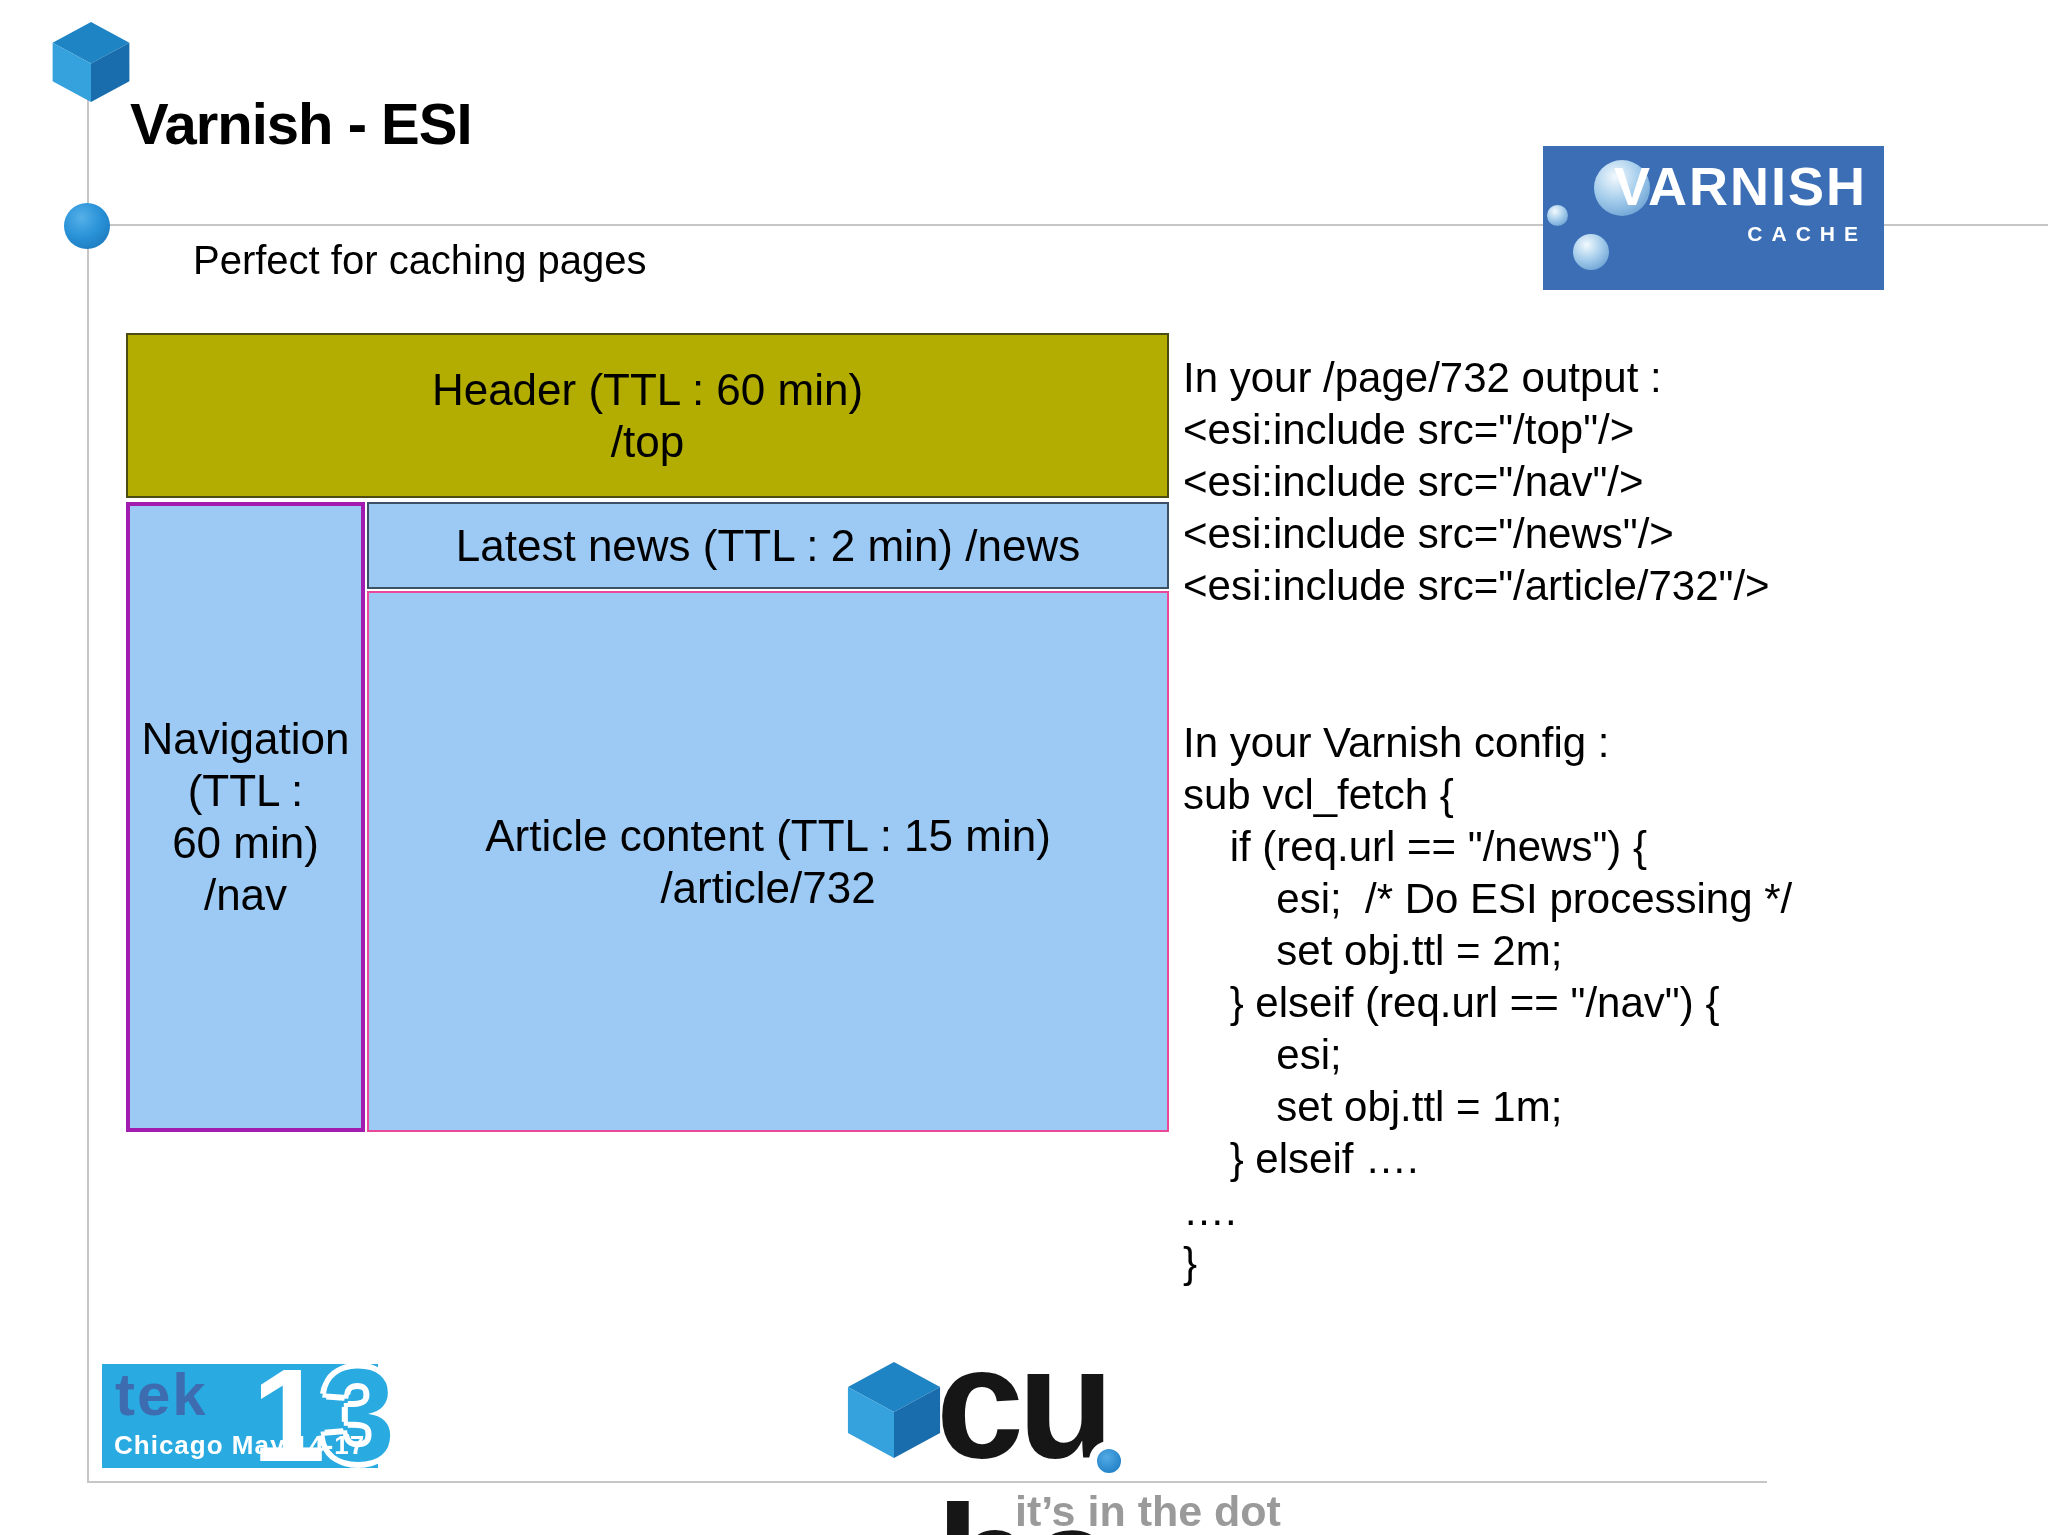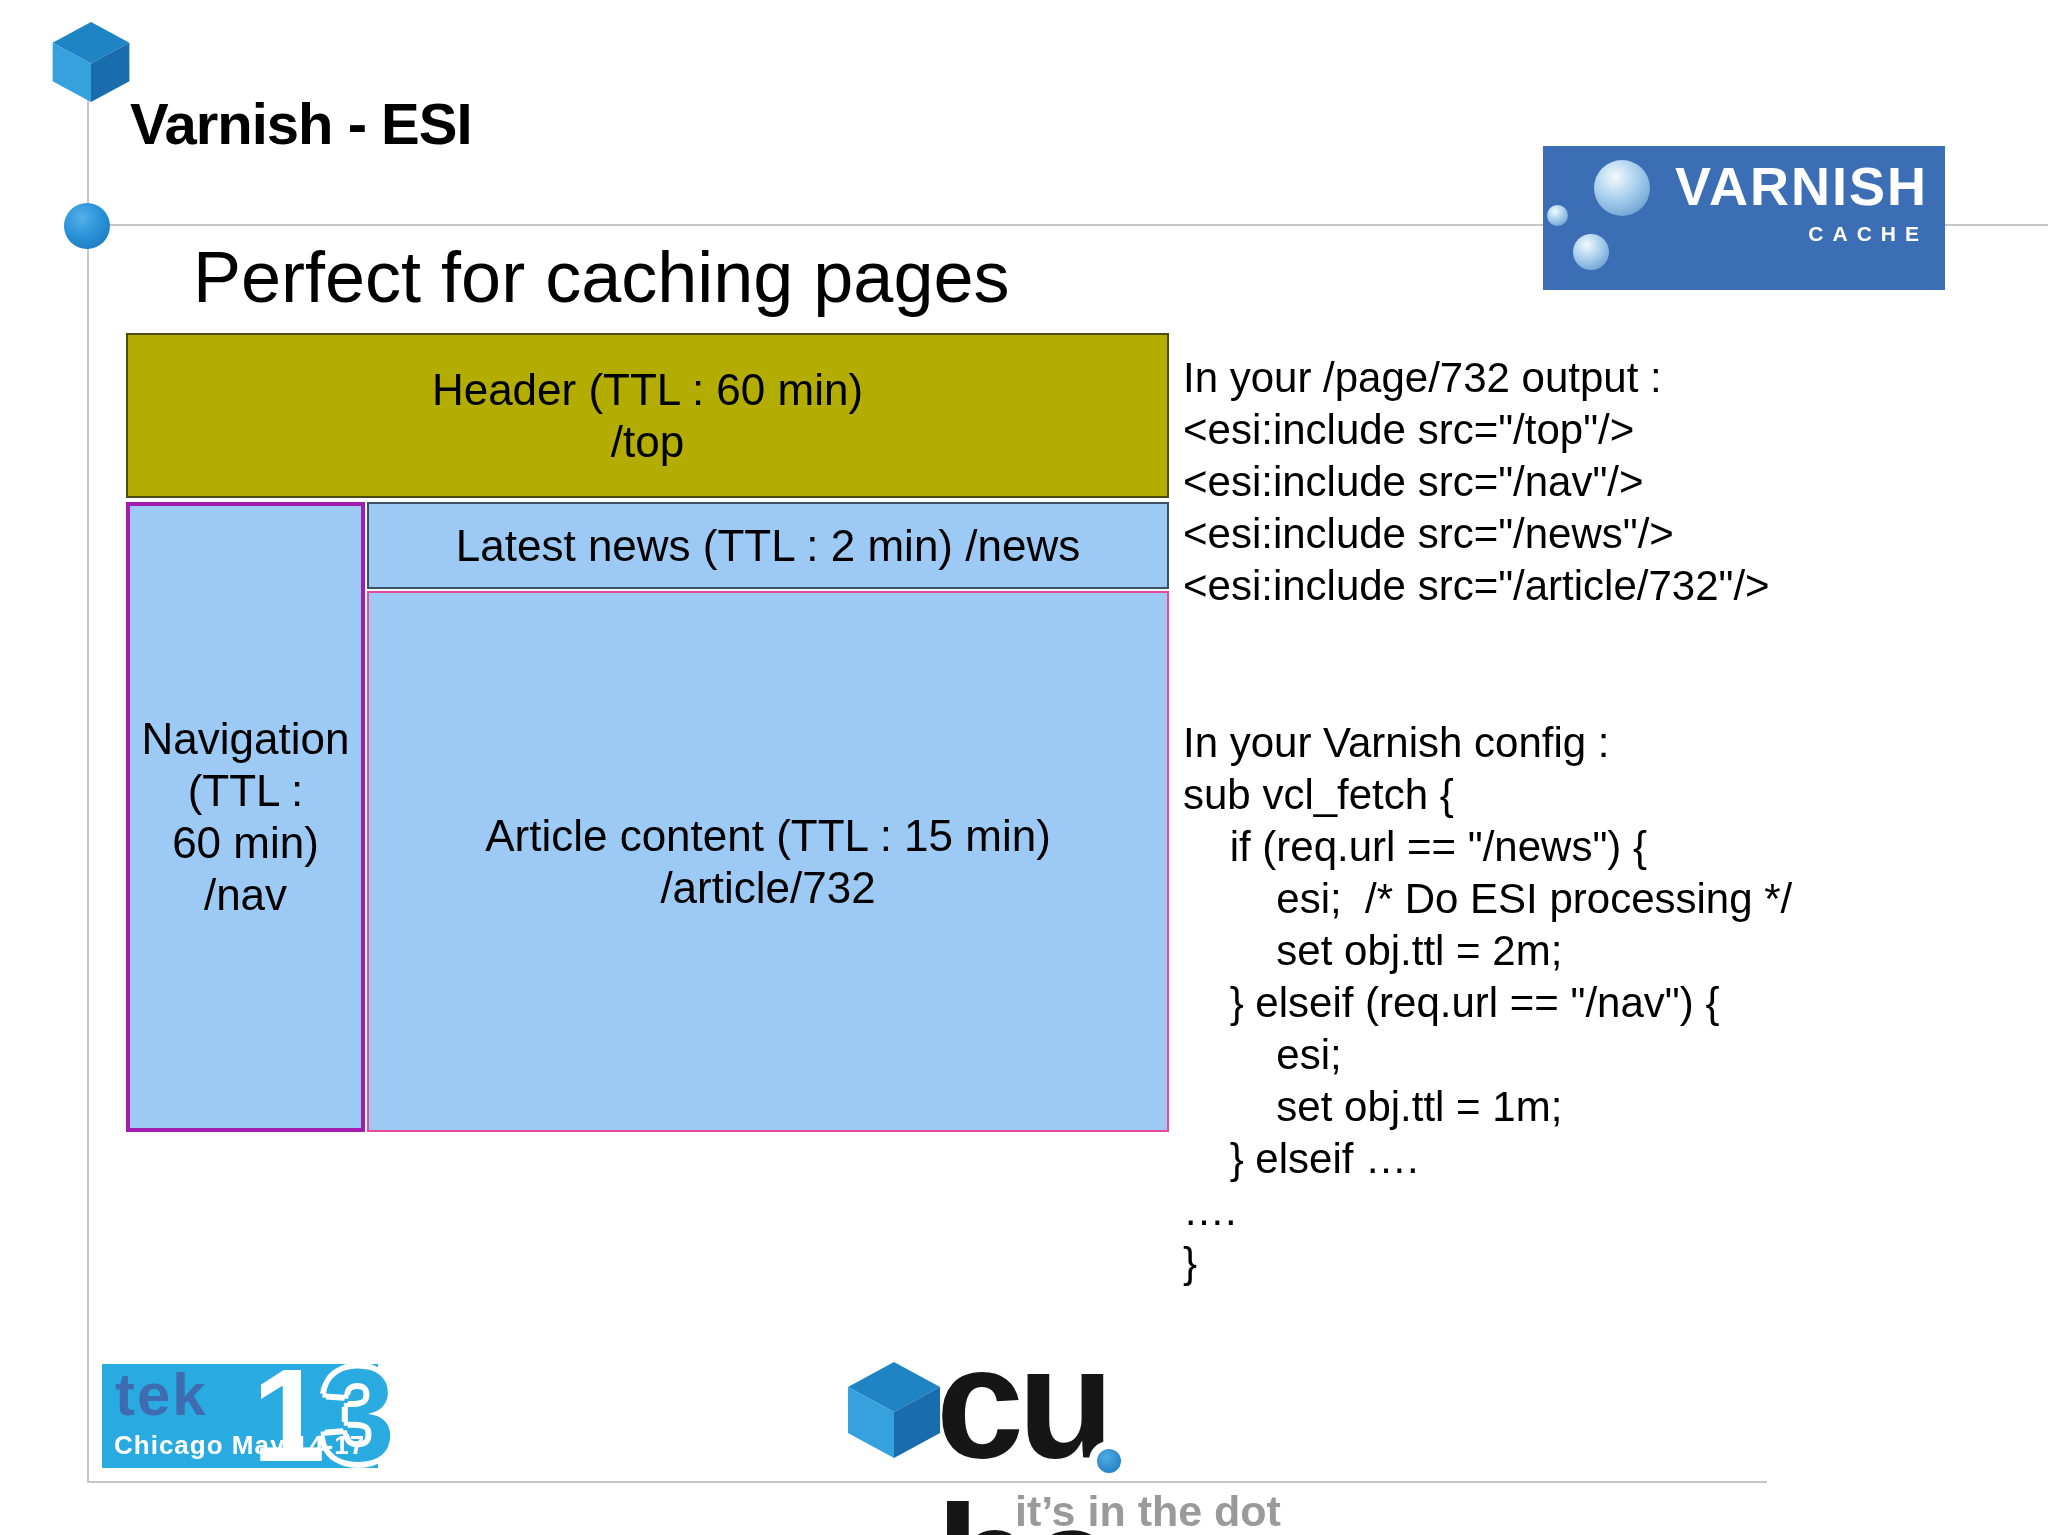"VARNISH" .varnish-logo { width: 402px -> 341px }
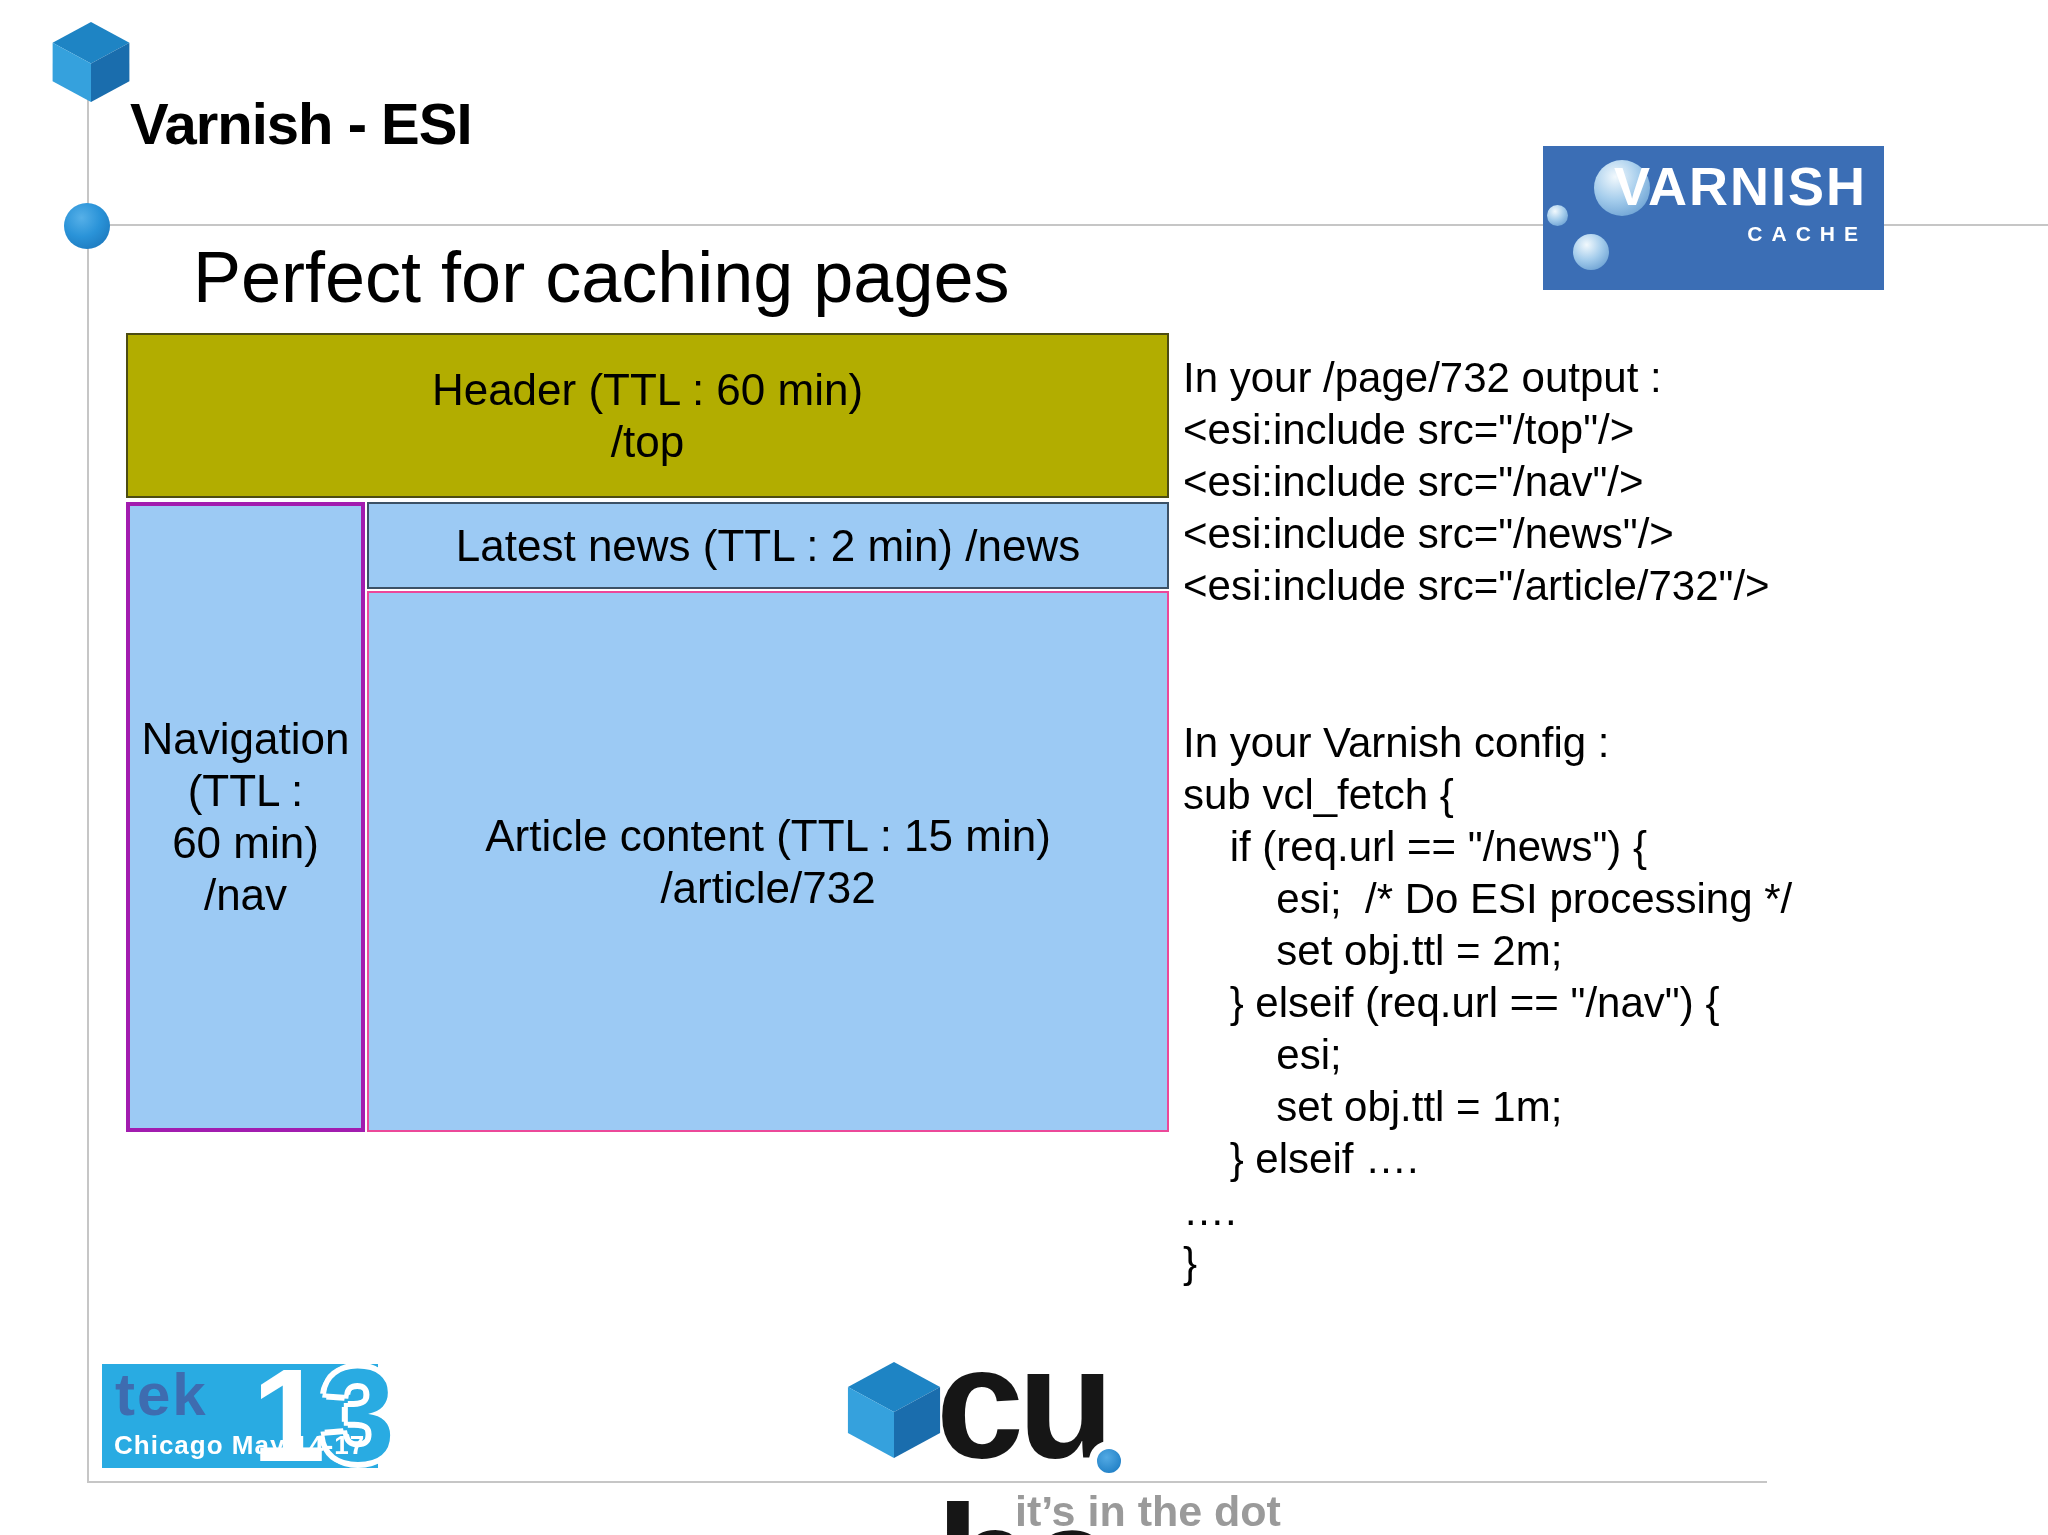"Perfect for caching pages" .subtitle { font-size: 72px -> 40px }
